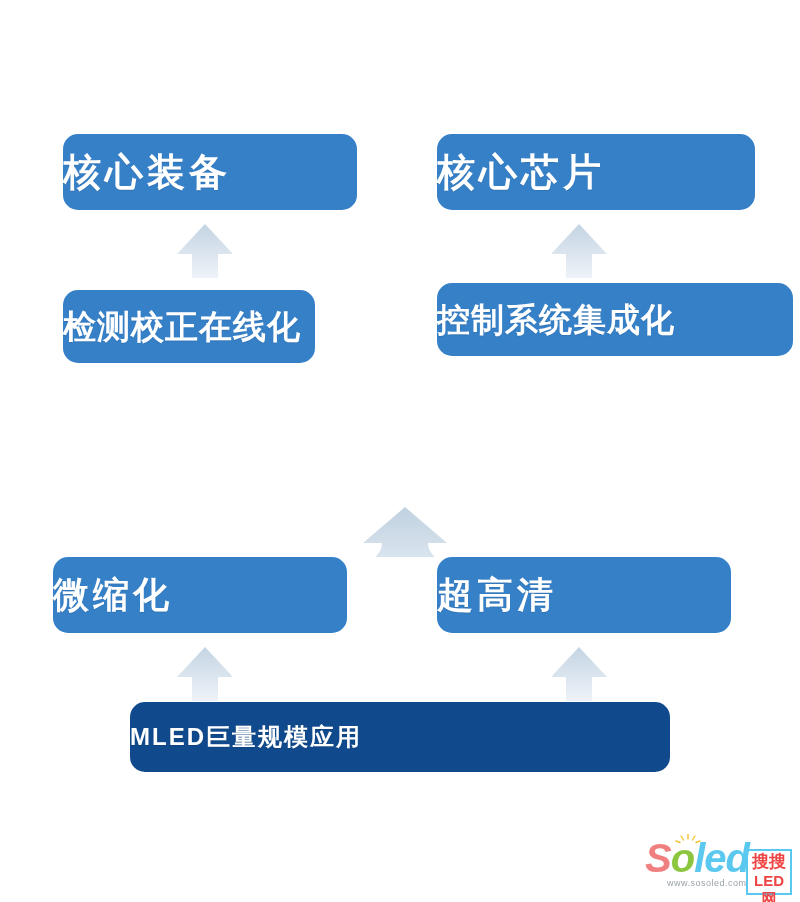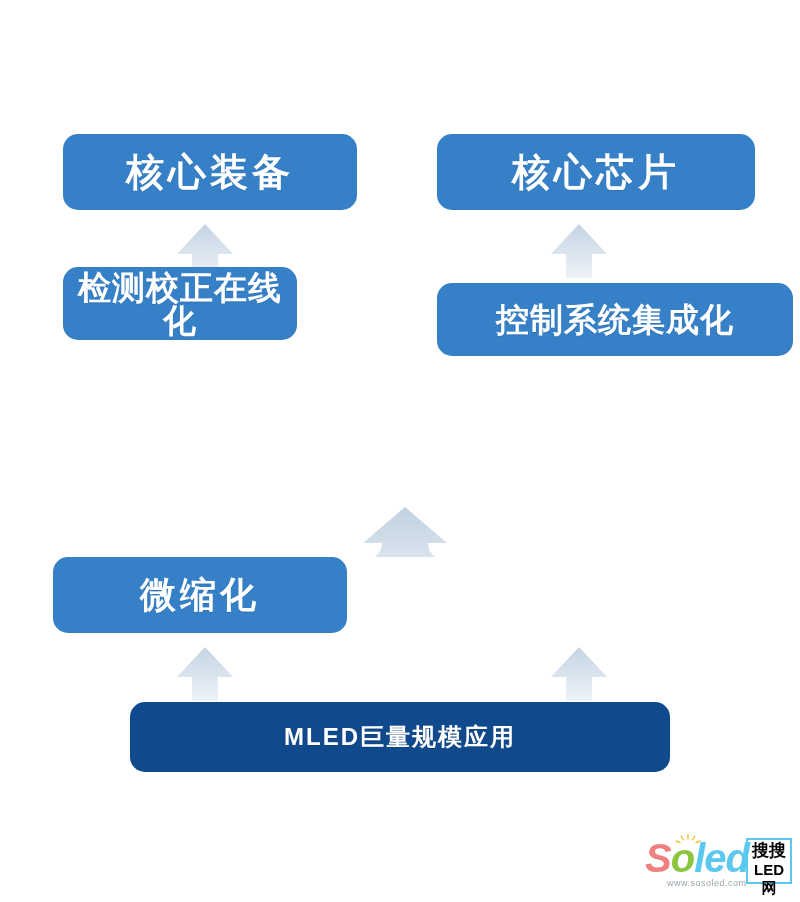"核心装备" .box { justify-content: center -> none }
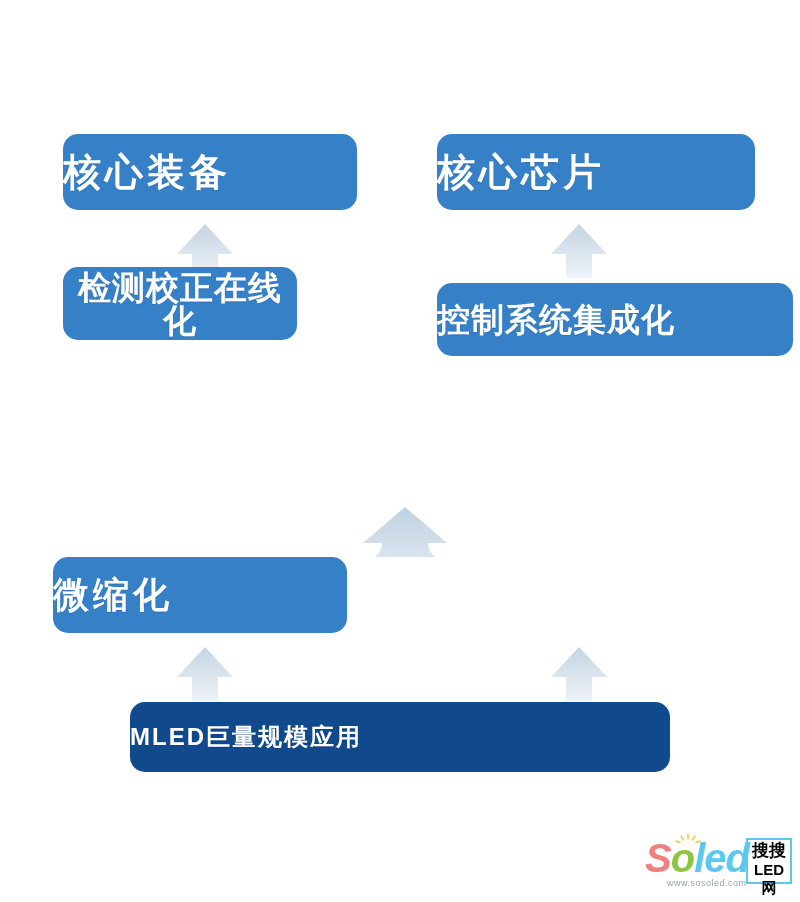"检测校正在线化" .b-inspect { top: 267px -> 290px; width: 234px -> 252px }
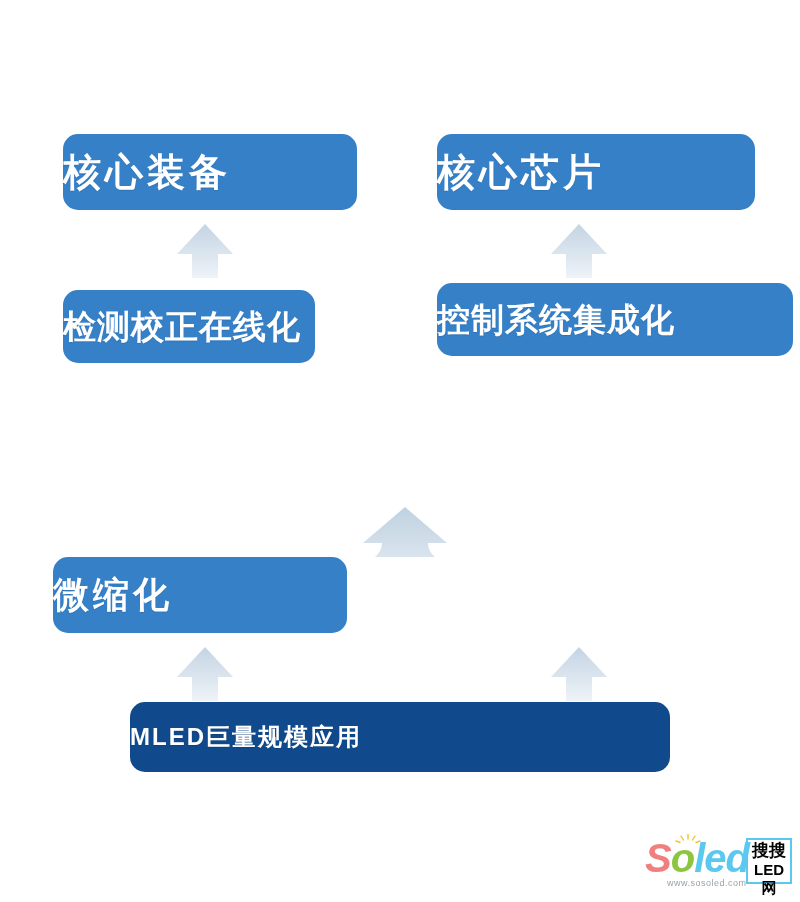"超高清" div.box { html: none -> <div> <span>超高清</span> </div> }
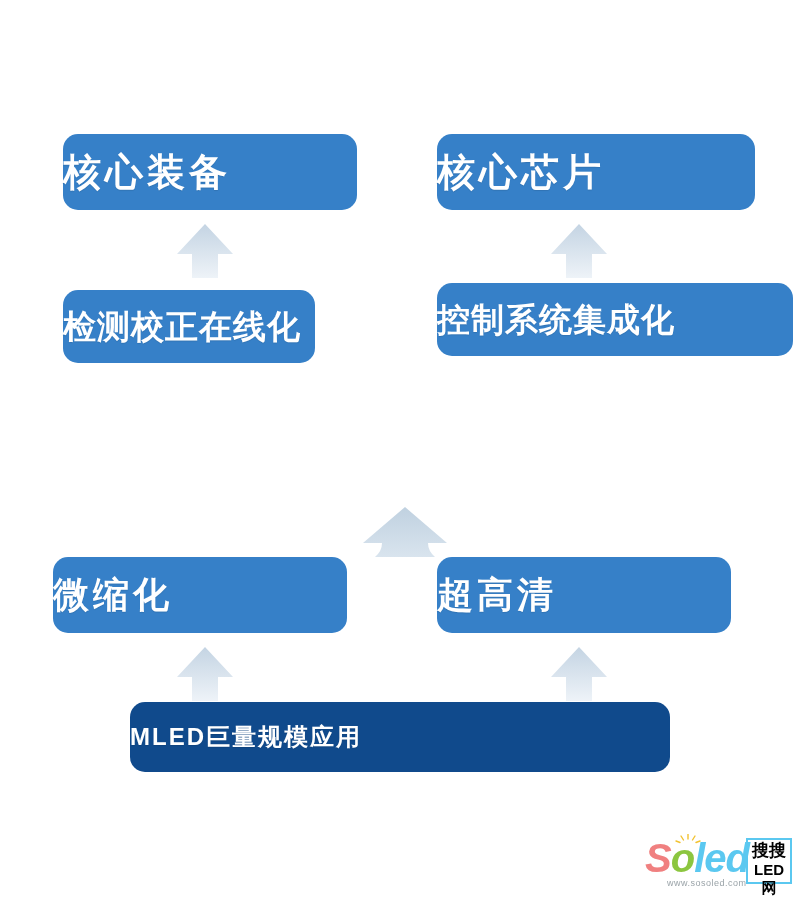"搜搜" .logo-badge { color: #000000 -> #ef4444; top: 2px -> 13px }
